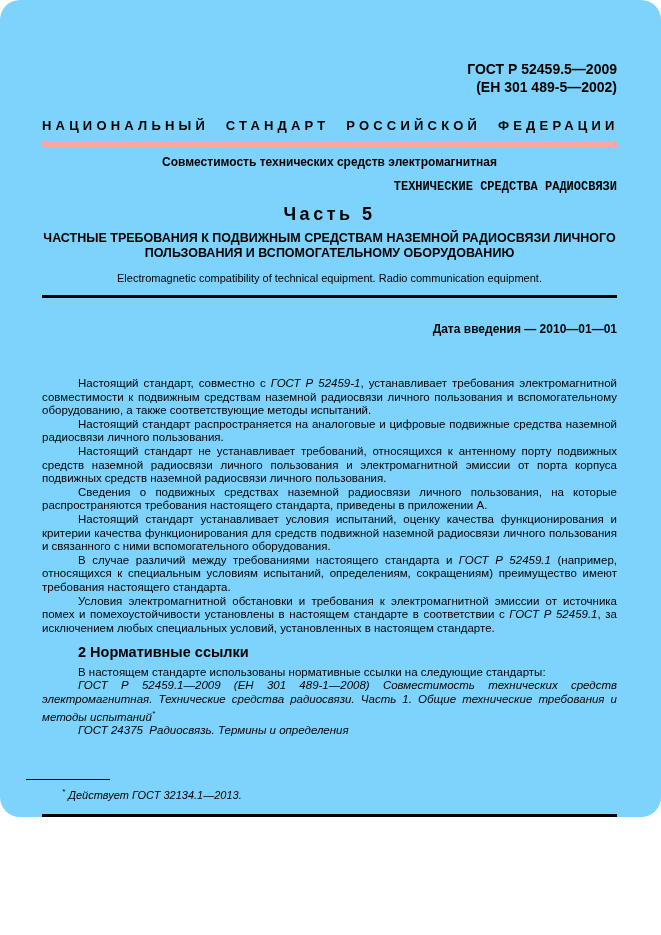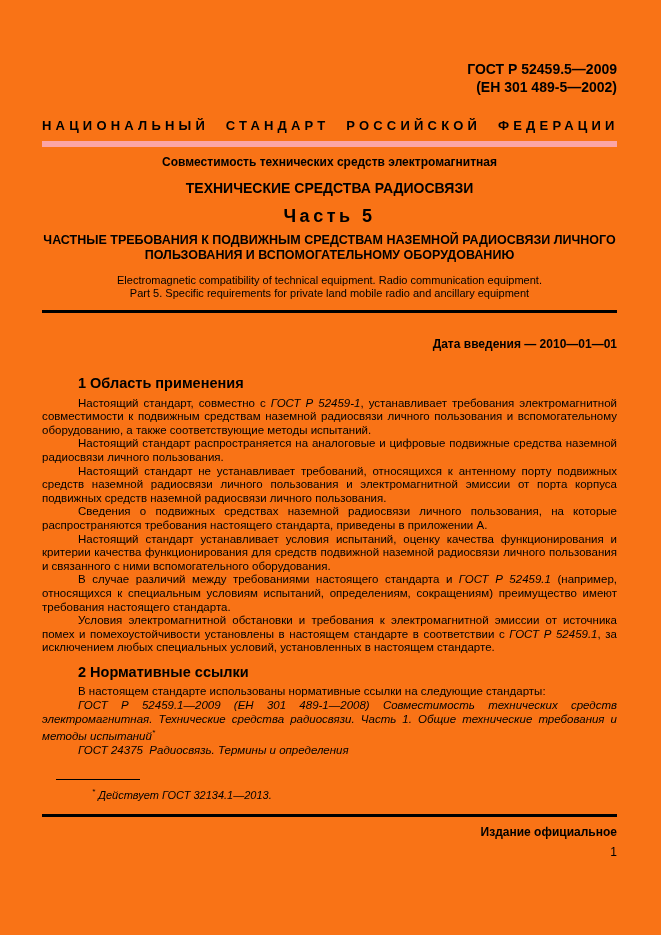"ГОСТ Р 52459.5—2009" .page { background: #f97316 -> #7dd3fc; border-radius: none -> 20px; height: 935px -> 817px }
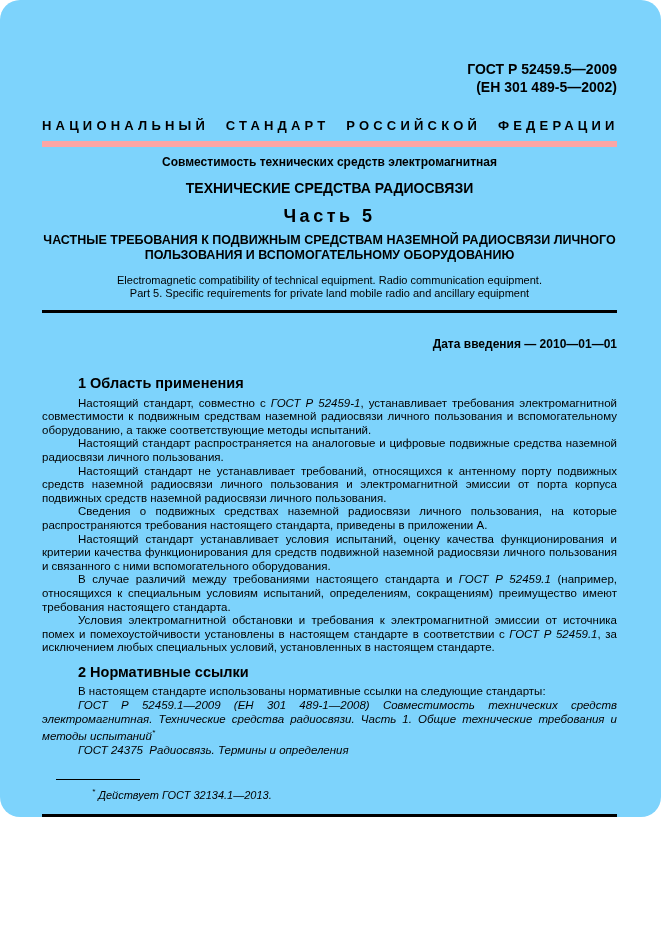"ТЕХНИЧЕСКИЕ СРЕДСТВА РАДИОСВЯЗИ" .main-title { font-family: none -> Liberation Mono, monospace; font-size: 14px -> 12px; text-align: center -> right }
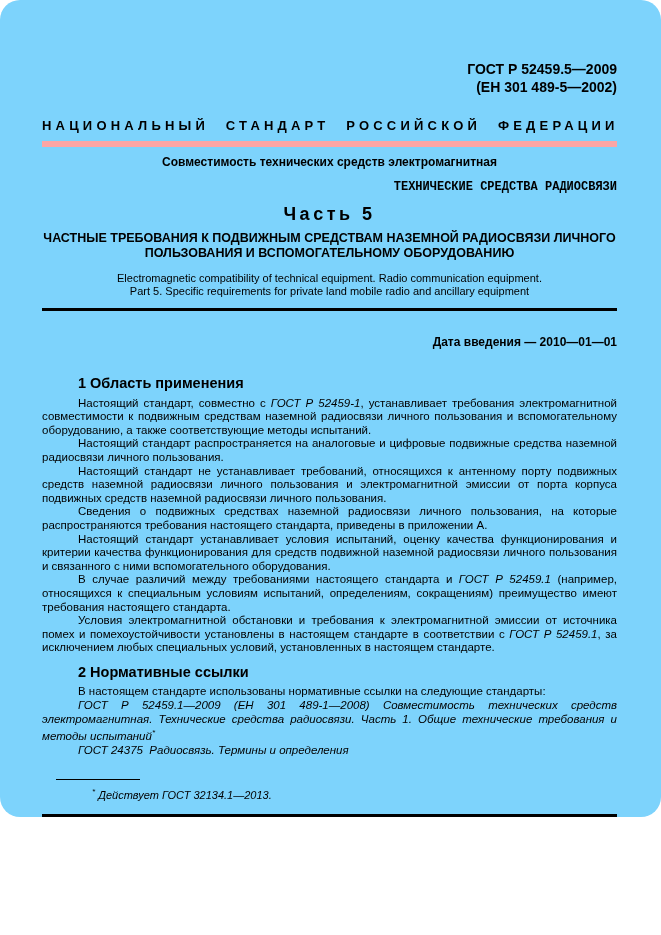"Part 5. Specific requirements for" div { html: <div>Part 5. Specific requirements for private land mobile radio and ancillary equipment</div> -> none }
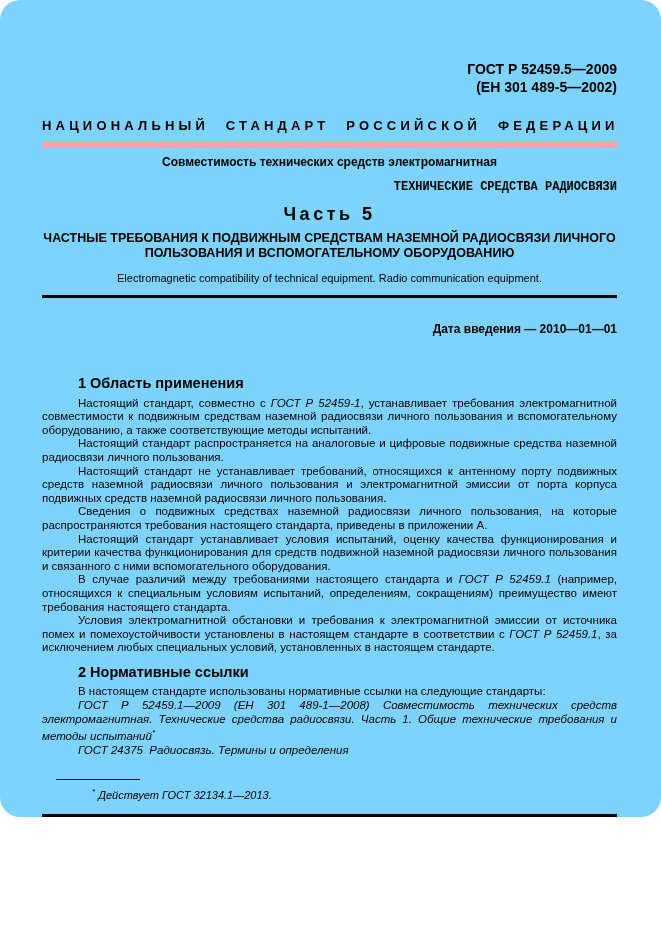"1 Область применения" div.sec-heading { html: <div>1 Область применения</div> -> none }
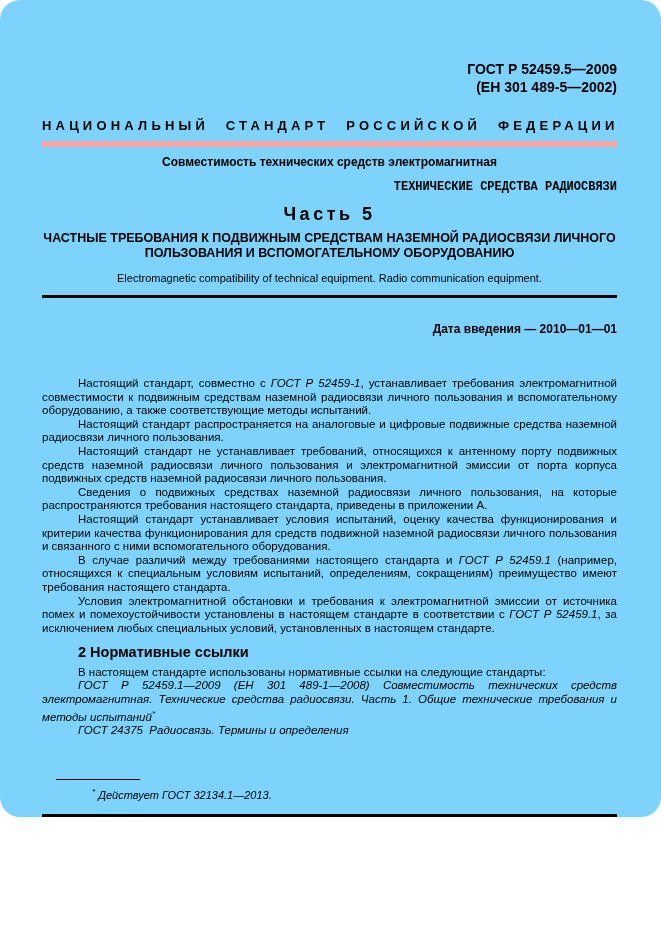"* Действует ГОСТ 32134.1—2013." .footnote-block { left: 56px -> 26px }
